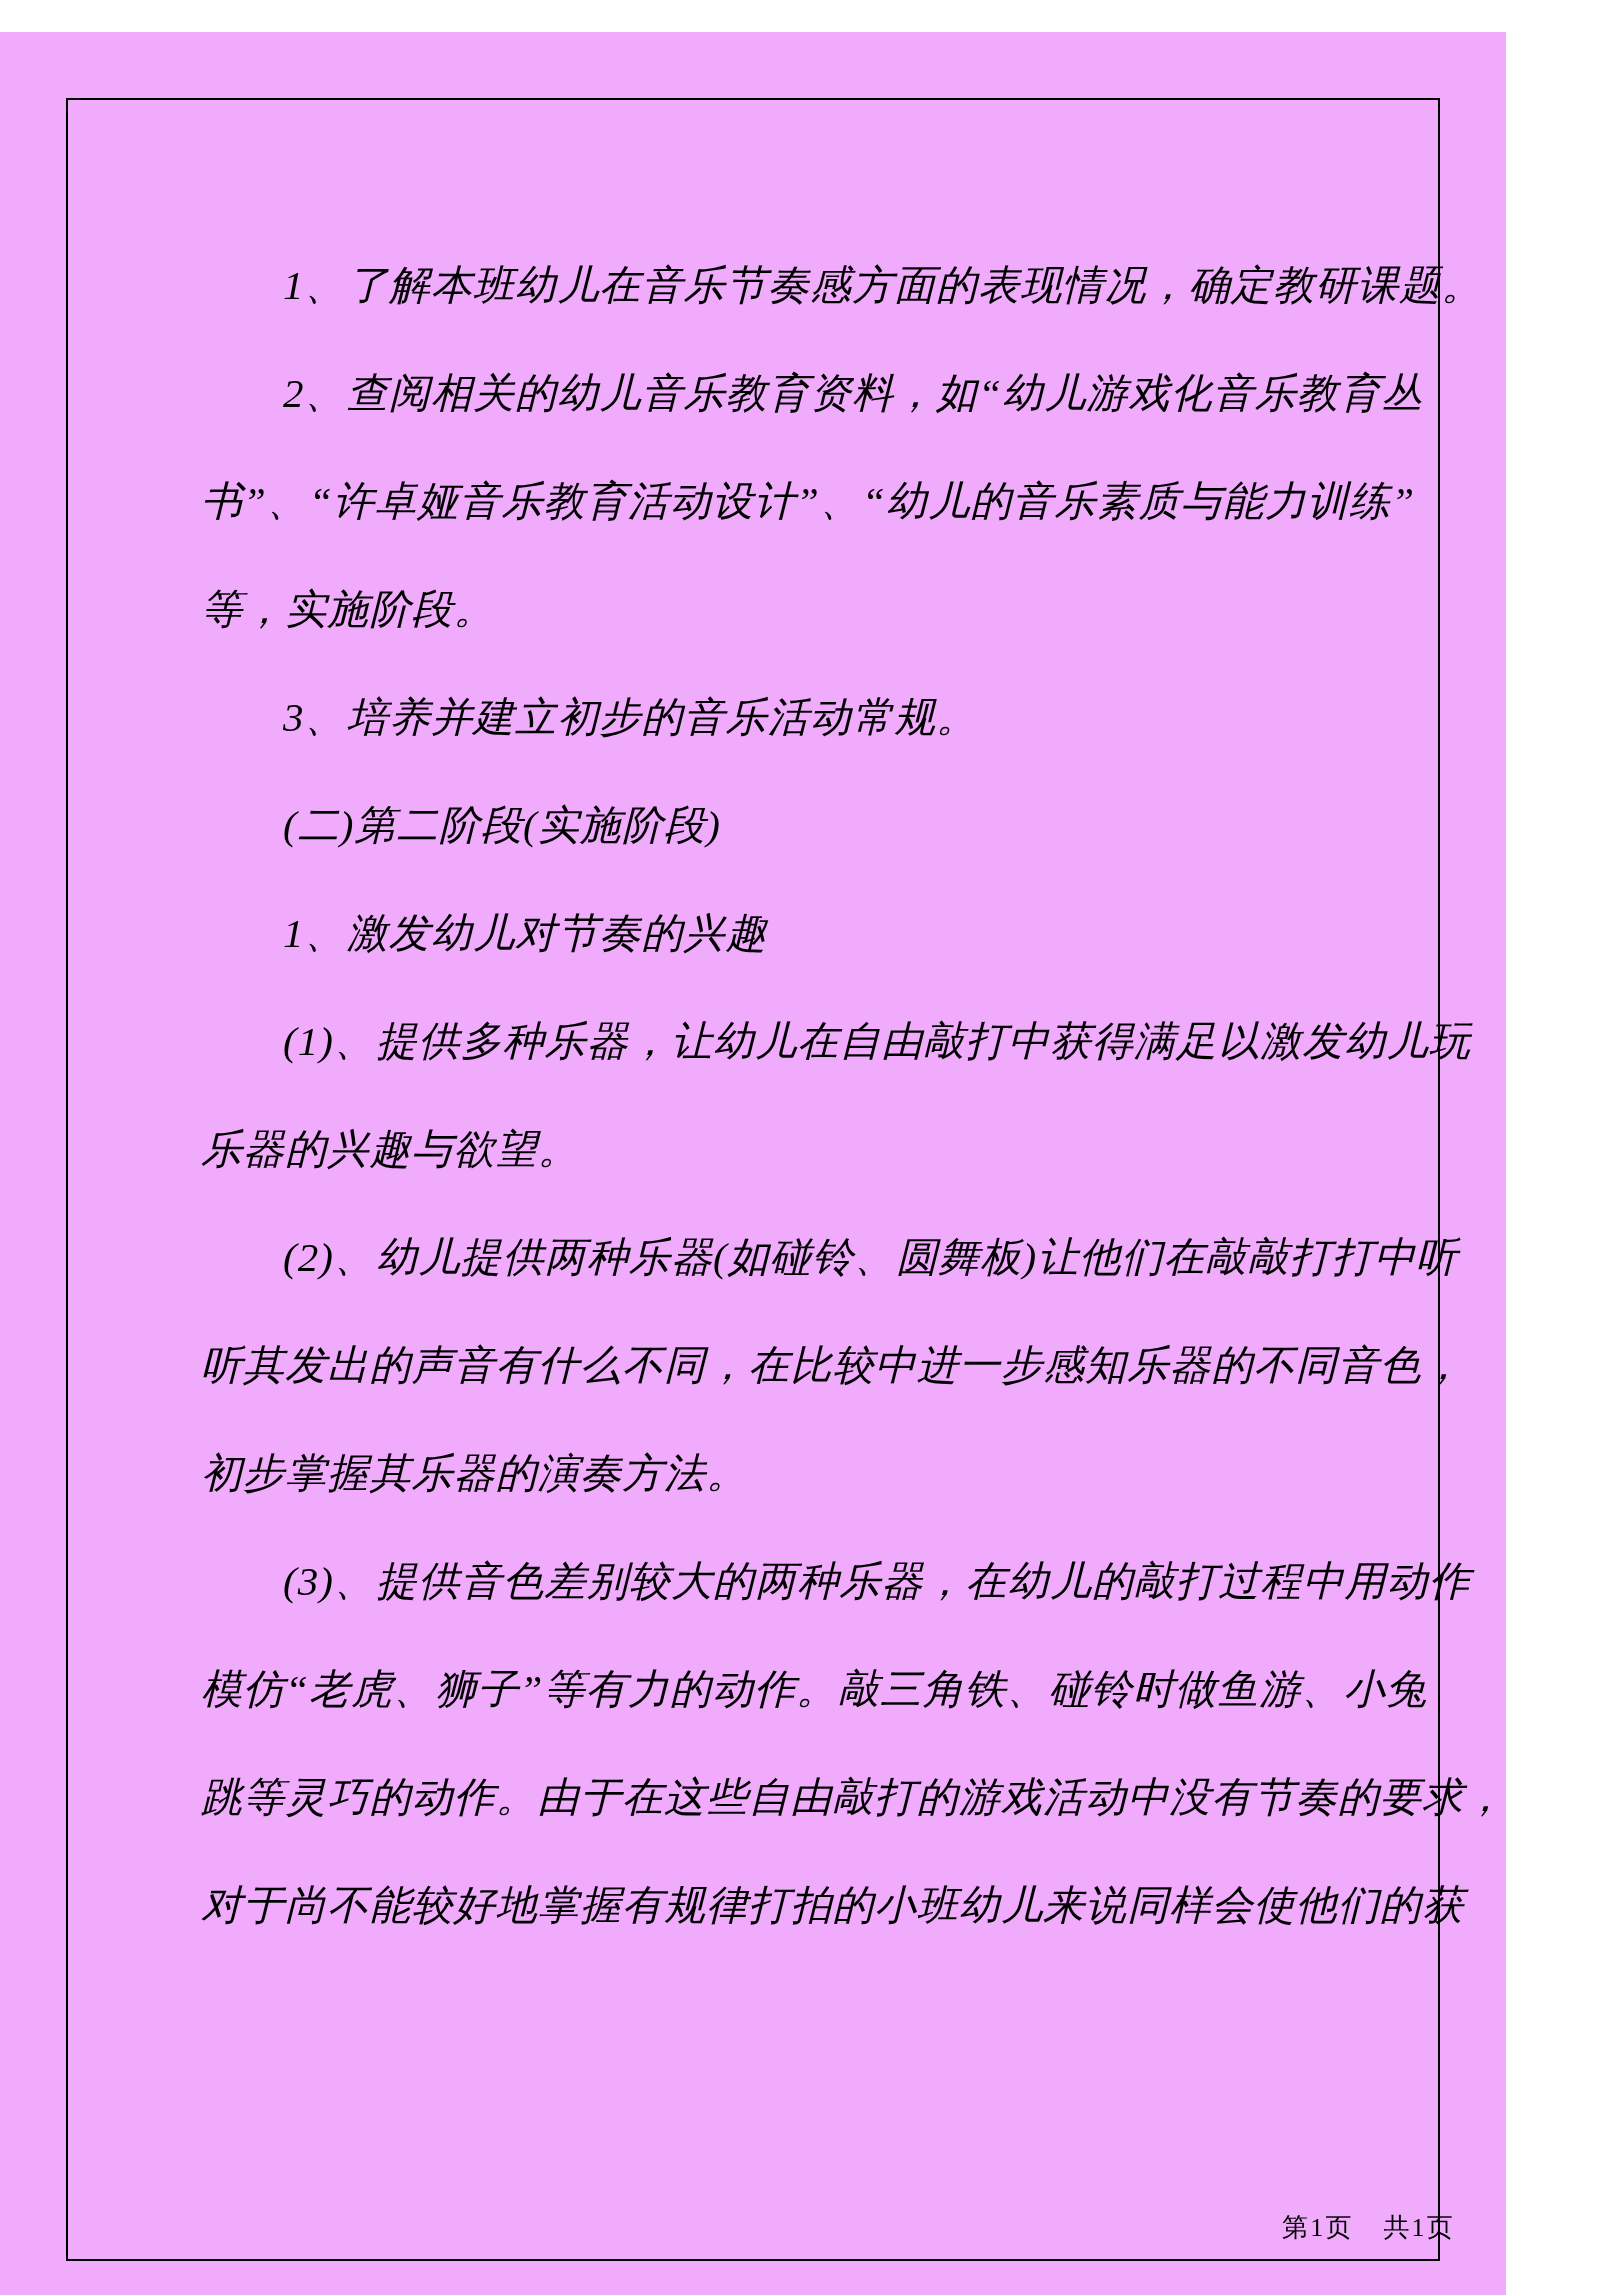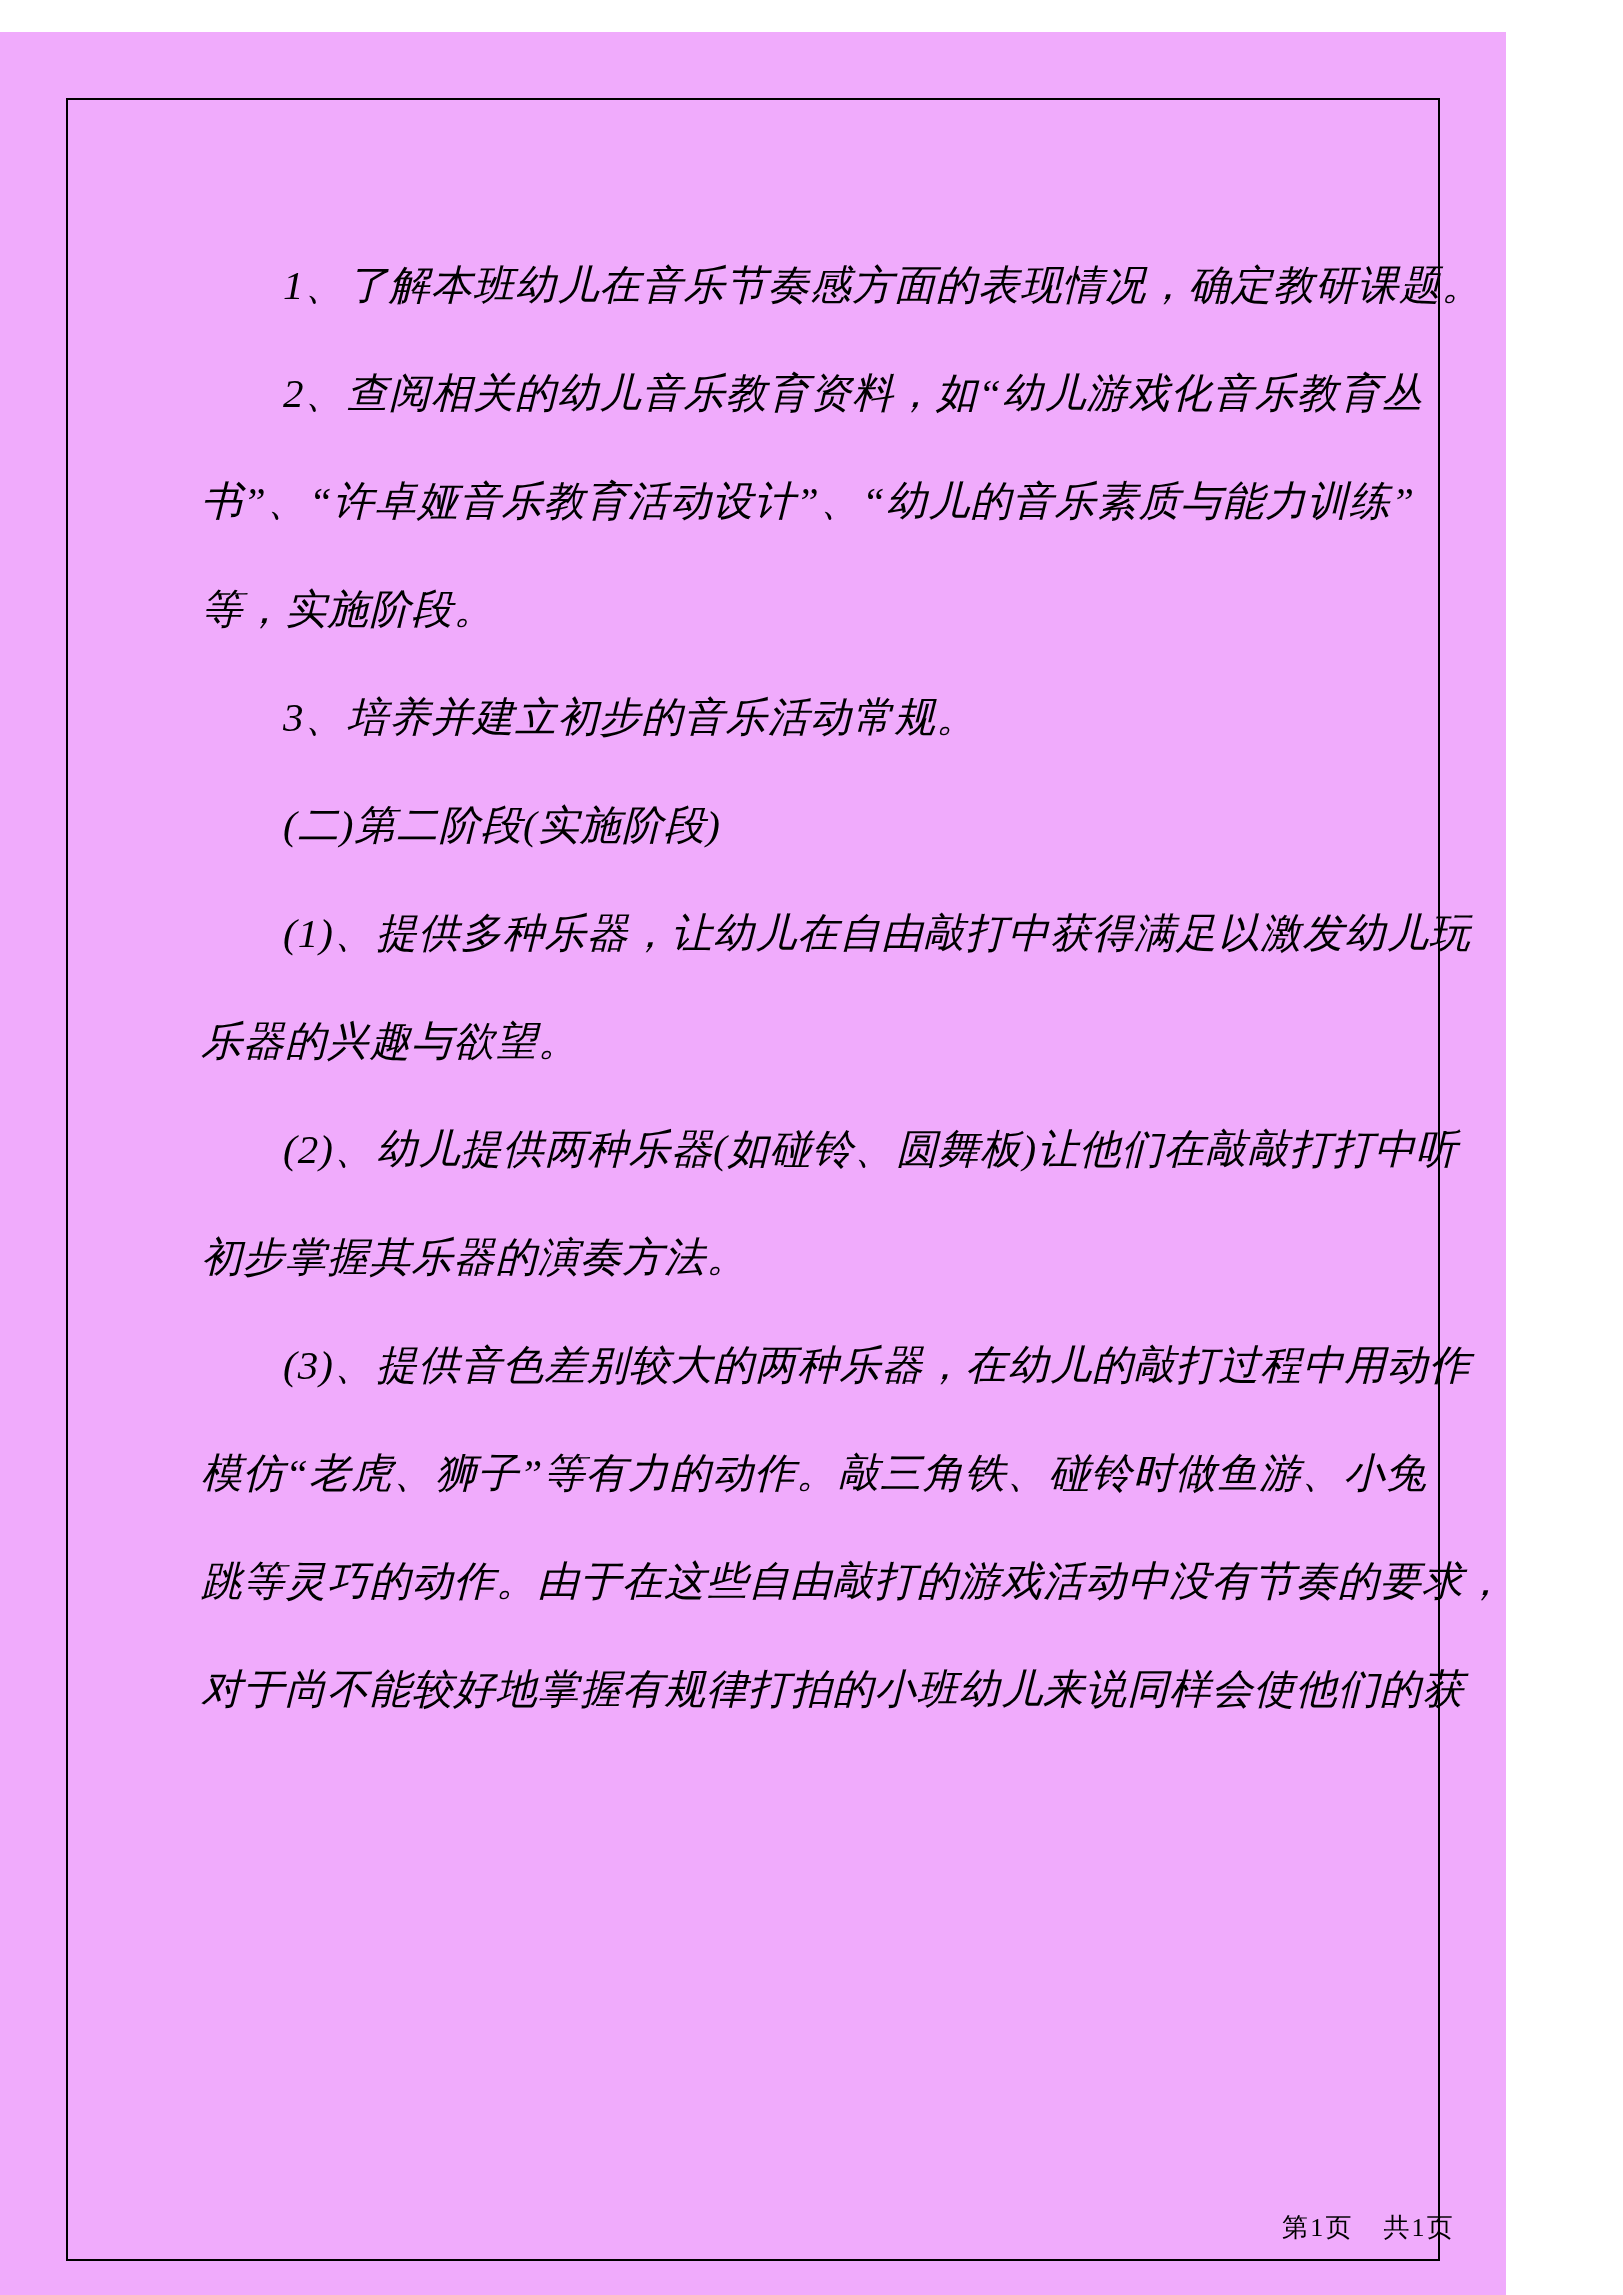"1、激发幼儿对节奏的兴趣" div.line { html: none -> <div>1、激发幼儿对节奏的兴趣</div> }
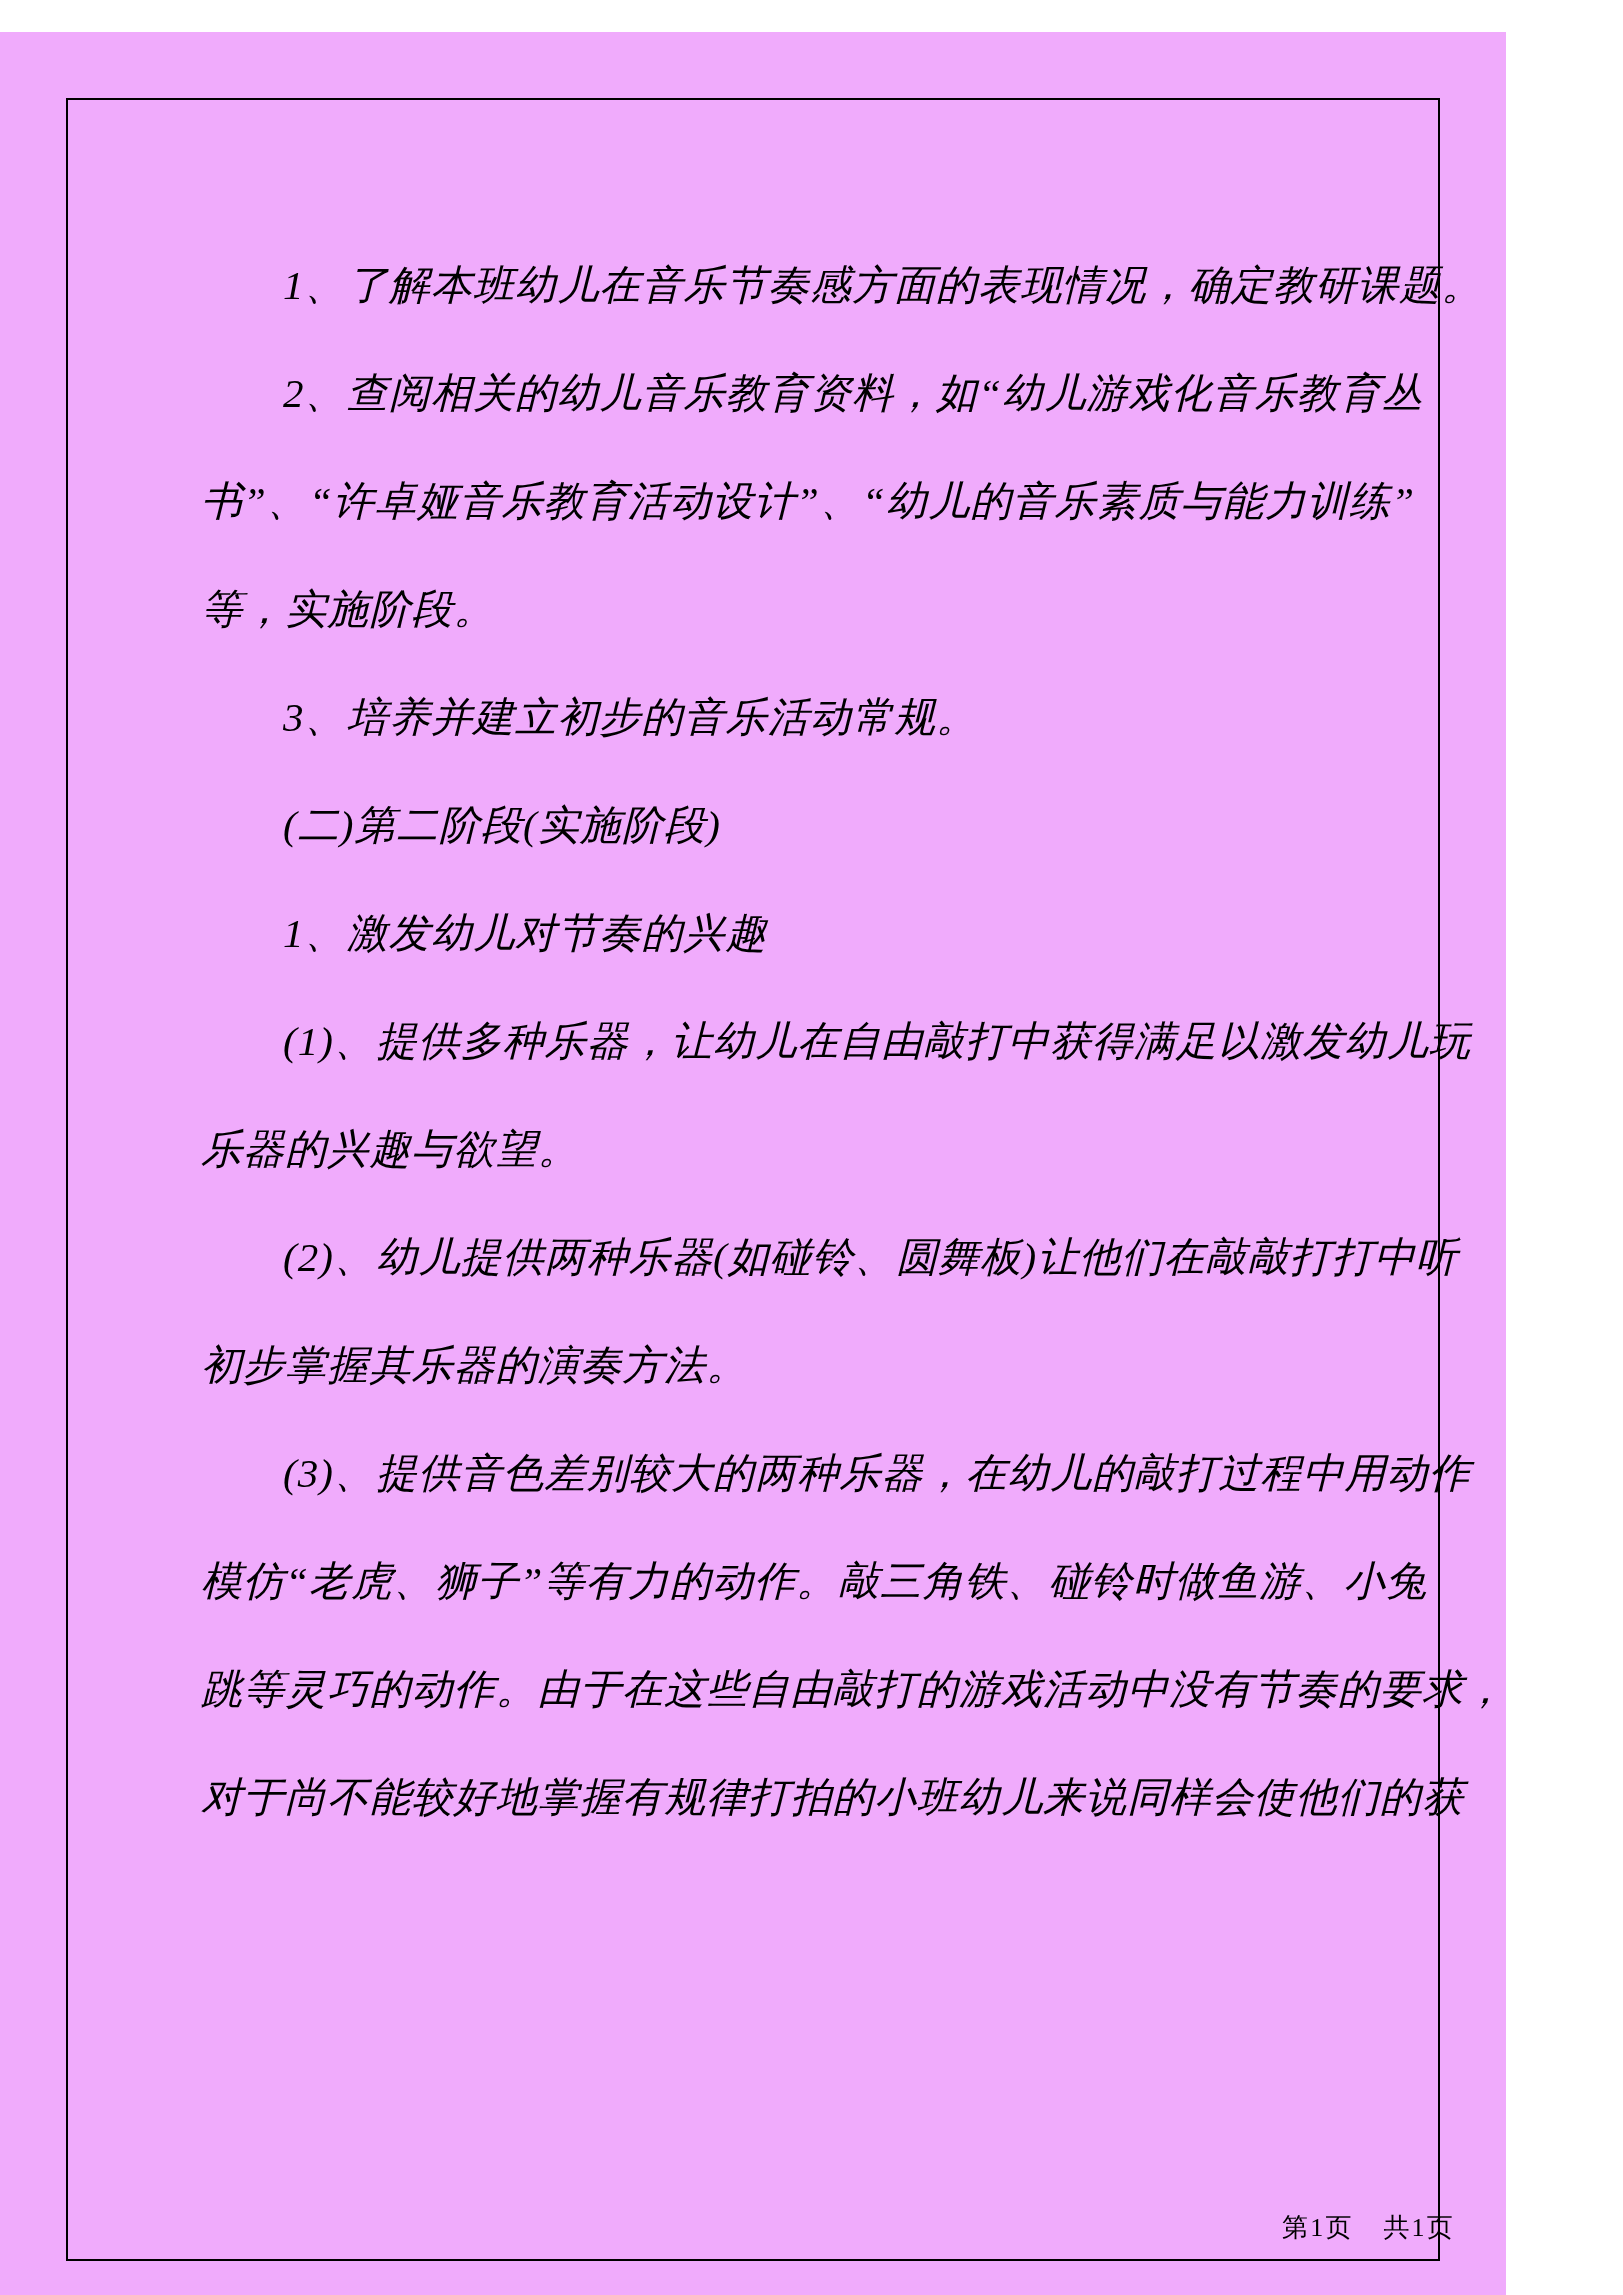"听其发出的声音有什么不同，在比较中进一步感知乐器的不同音色，" div.line { html: none -> <div>听其发出的声音有什么不同，在比较中进一步感知乐器的不同音色，</div> }
